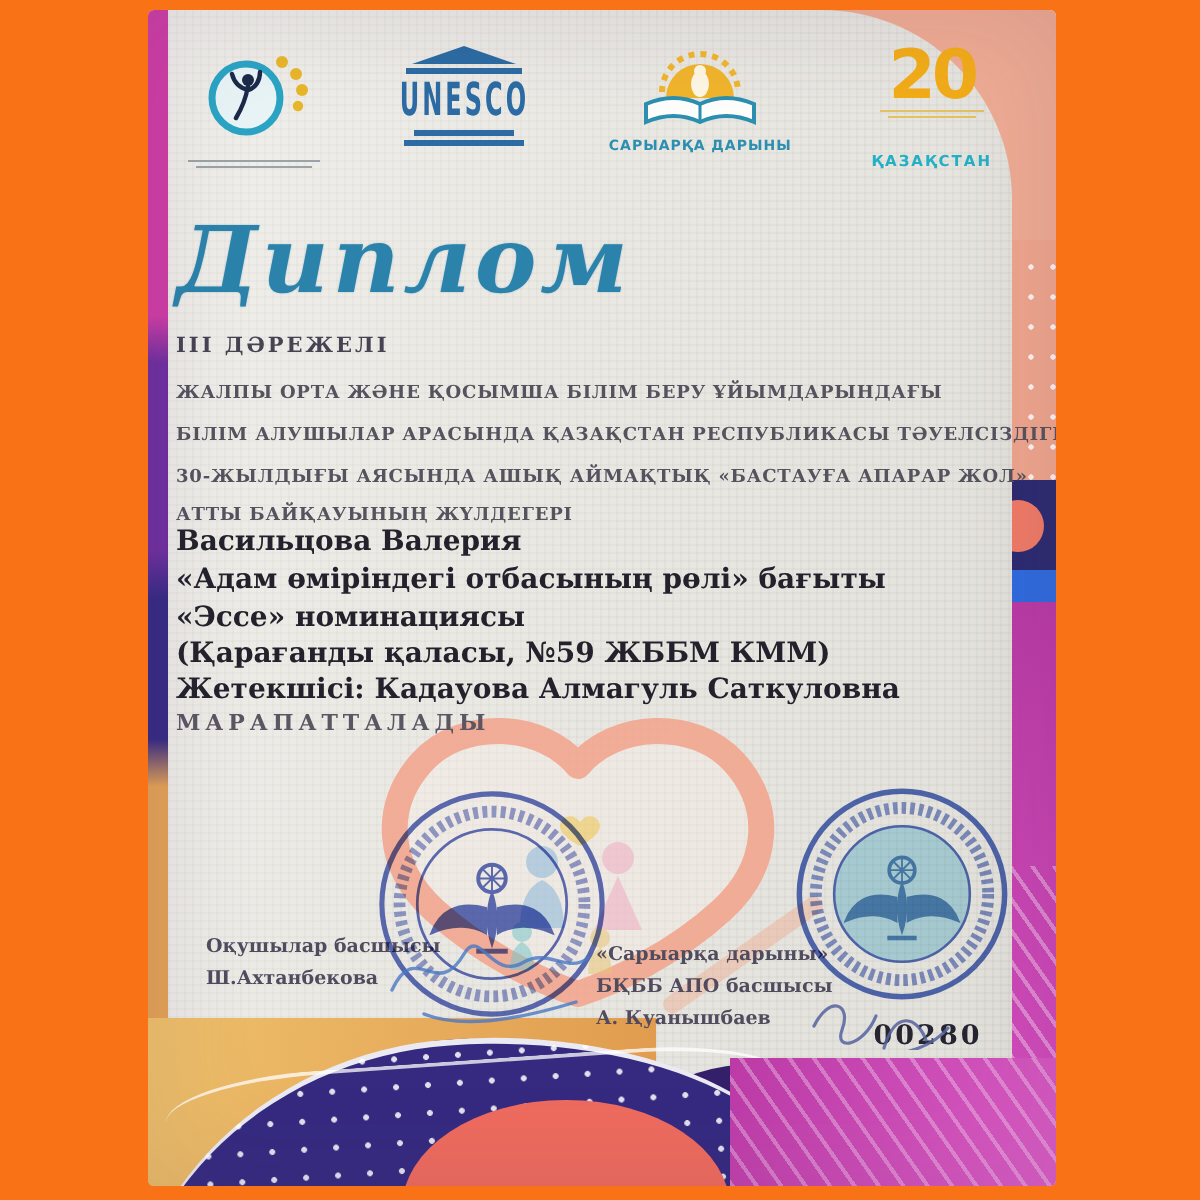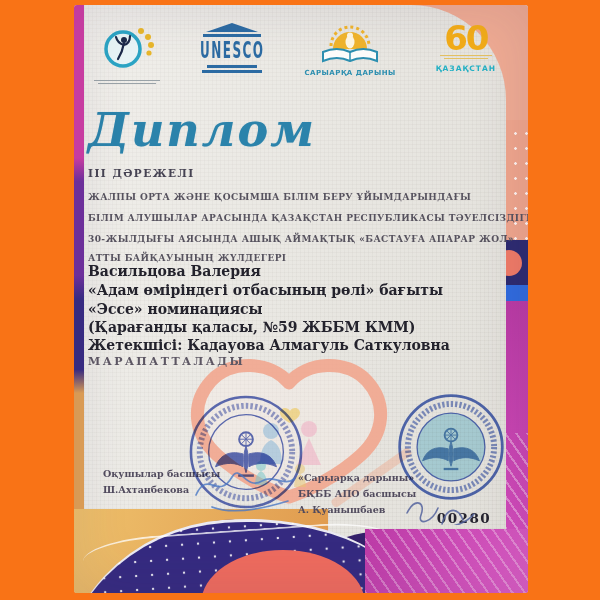"60" div.thirty-num { text: 60 -> 20 }
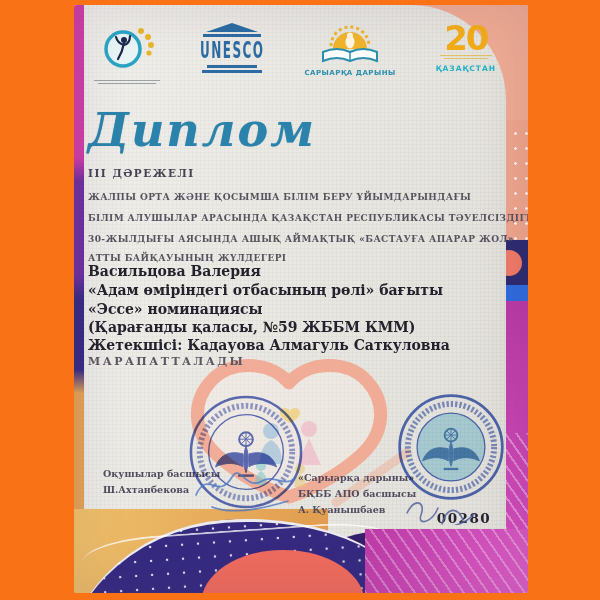"ҚАЗАҚСТАН" .thirty-cap { margin-top: 3px -> 15px }
